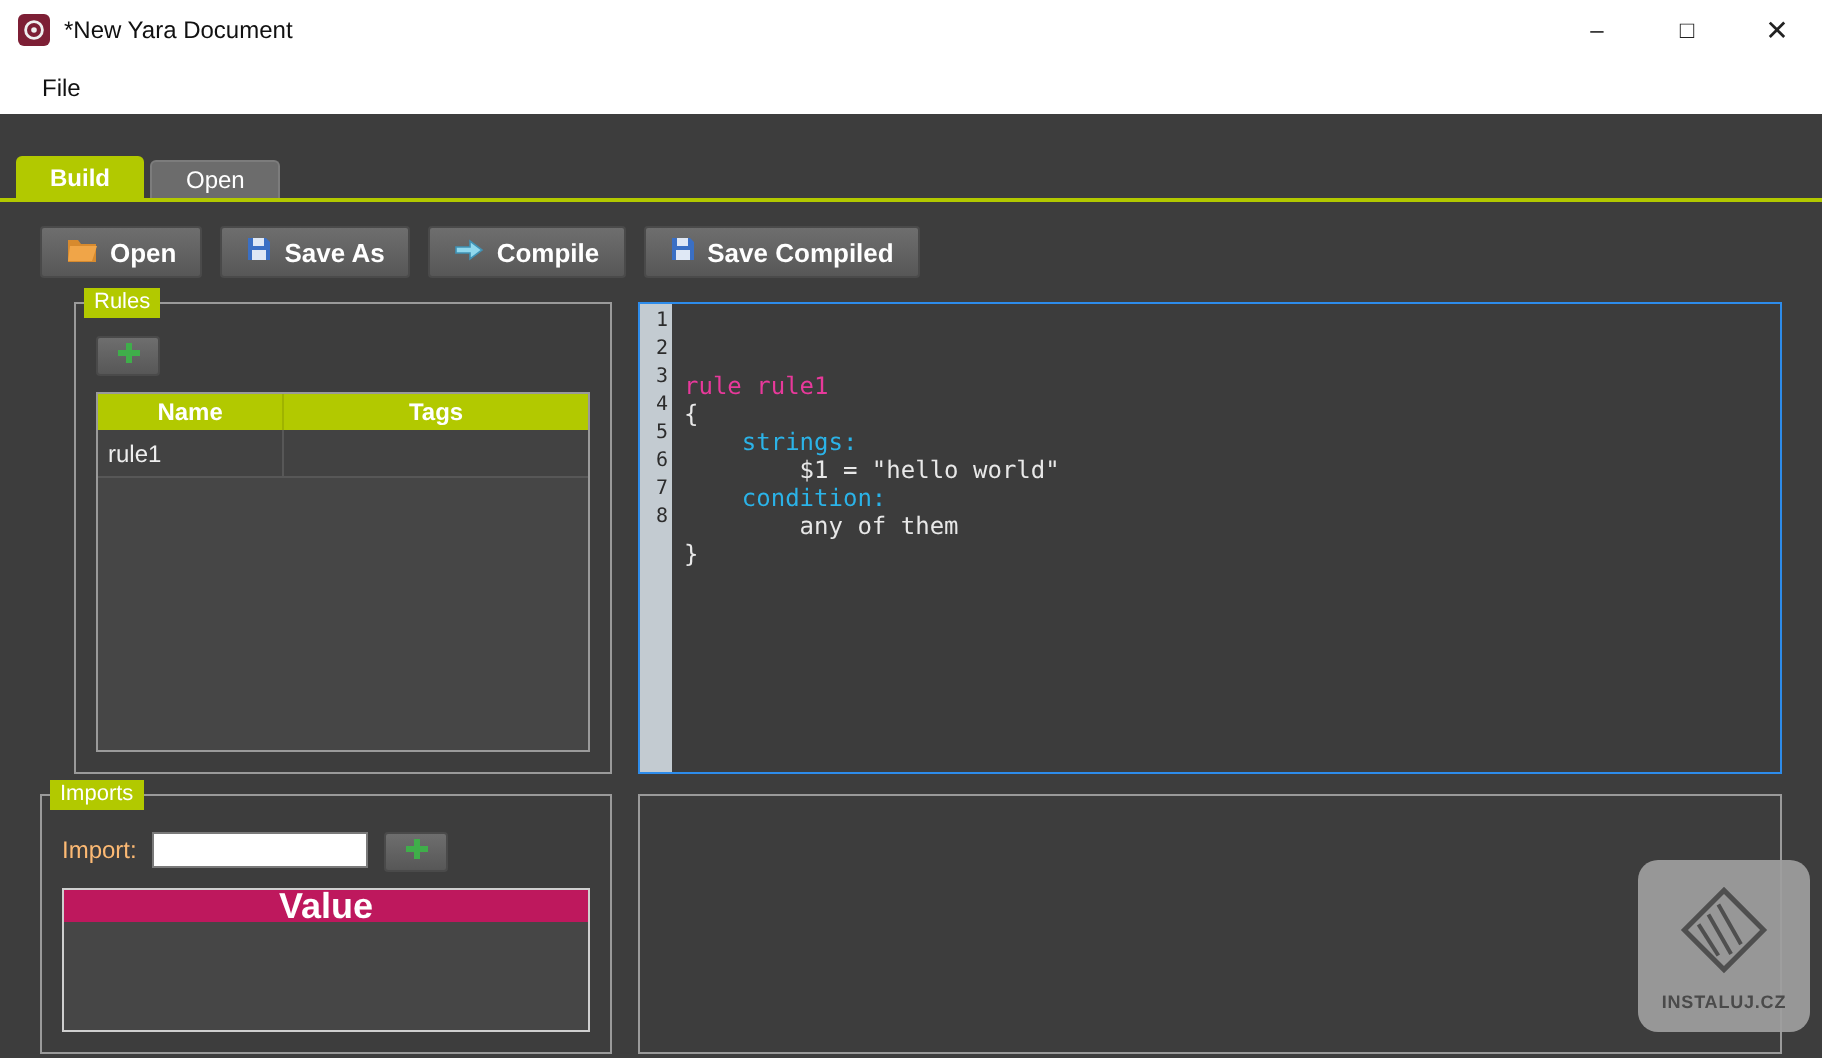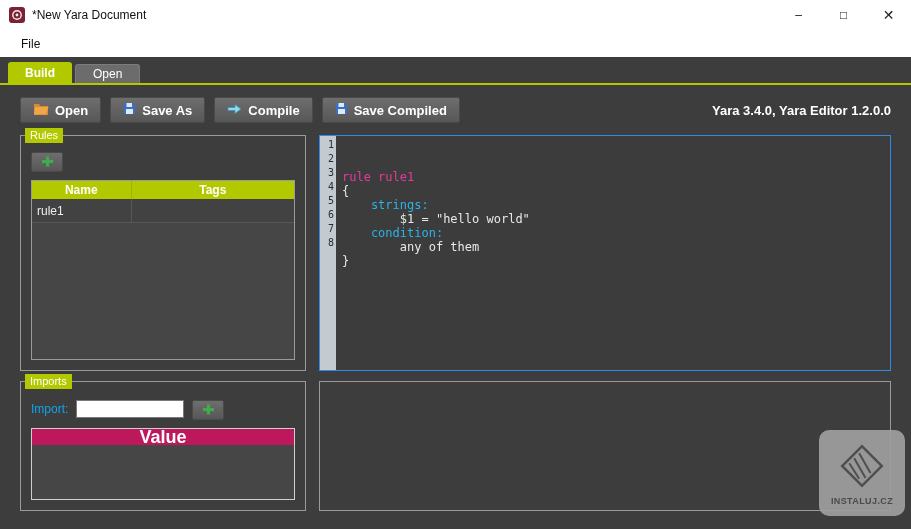"Build" .tab { margin-top: none -> 16px }
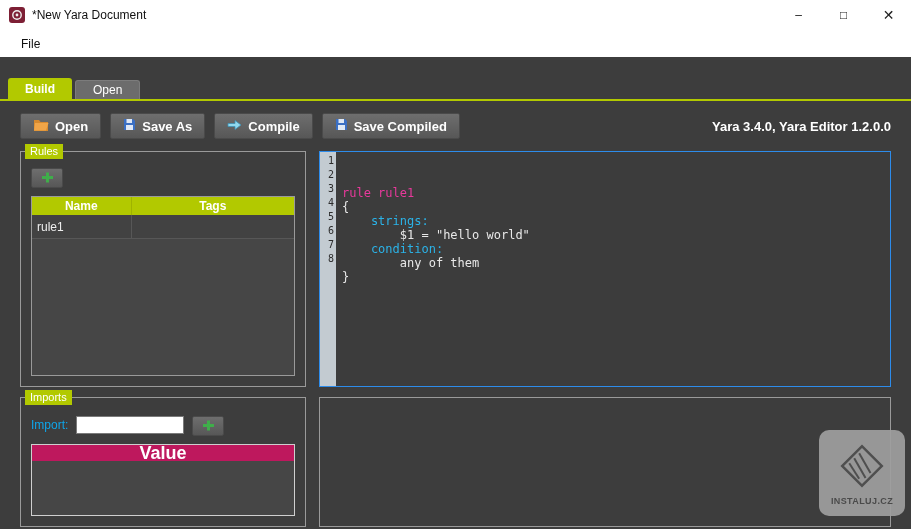"Yara 3.4.0, Yara Editor 1.2.0.0" span.version { html: <span>Yara 3.4.0, Yara Editor 1.2.0.0</span> -> none }
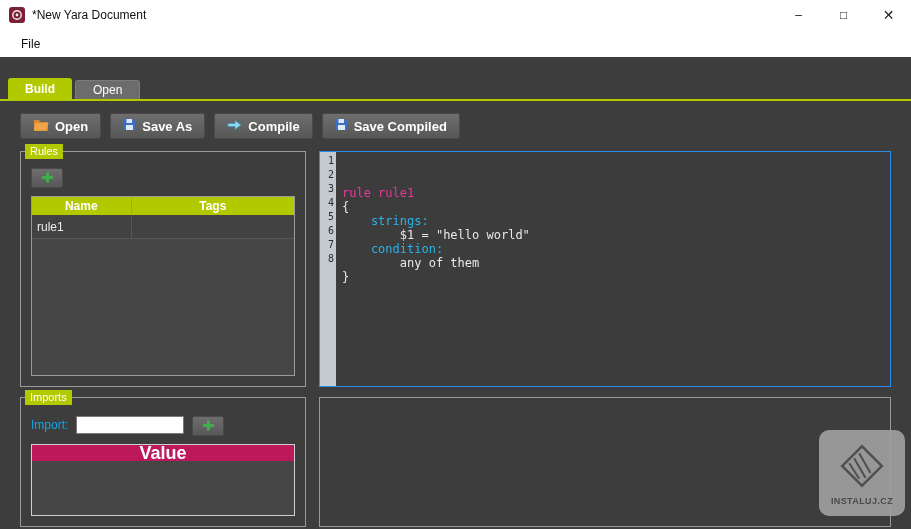"Rules" .rules-box { margin-left: none -> 17px }
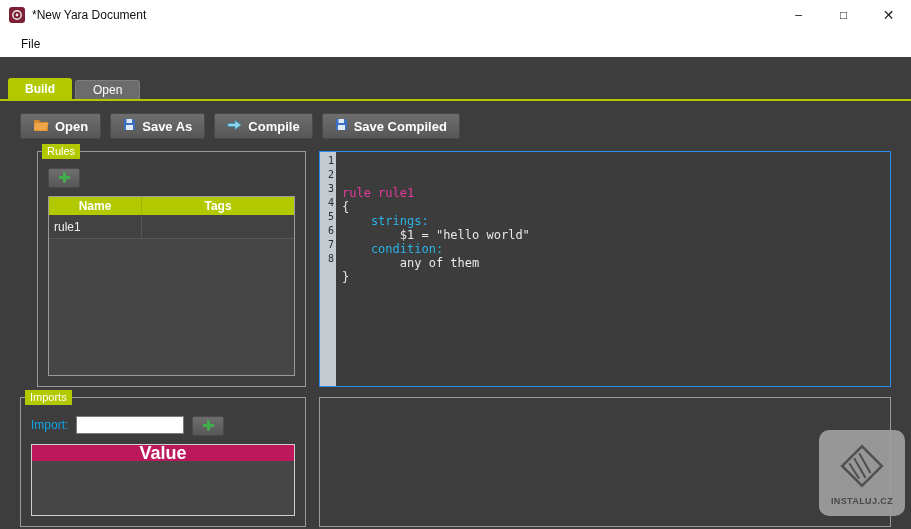"Import:" .import-label { color: #0ea5e9 -> #fdba74 }
